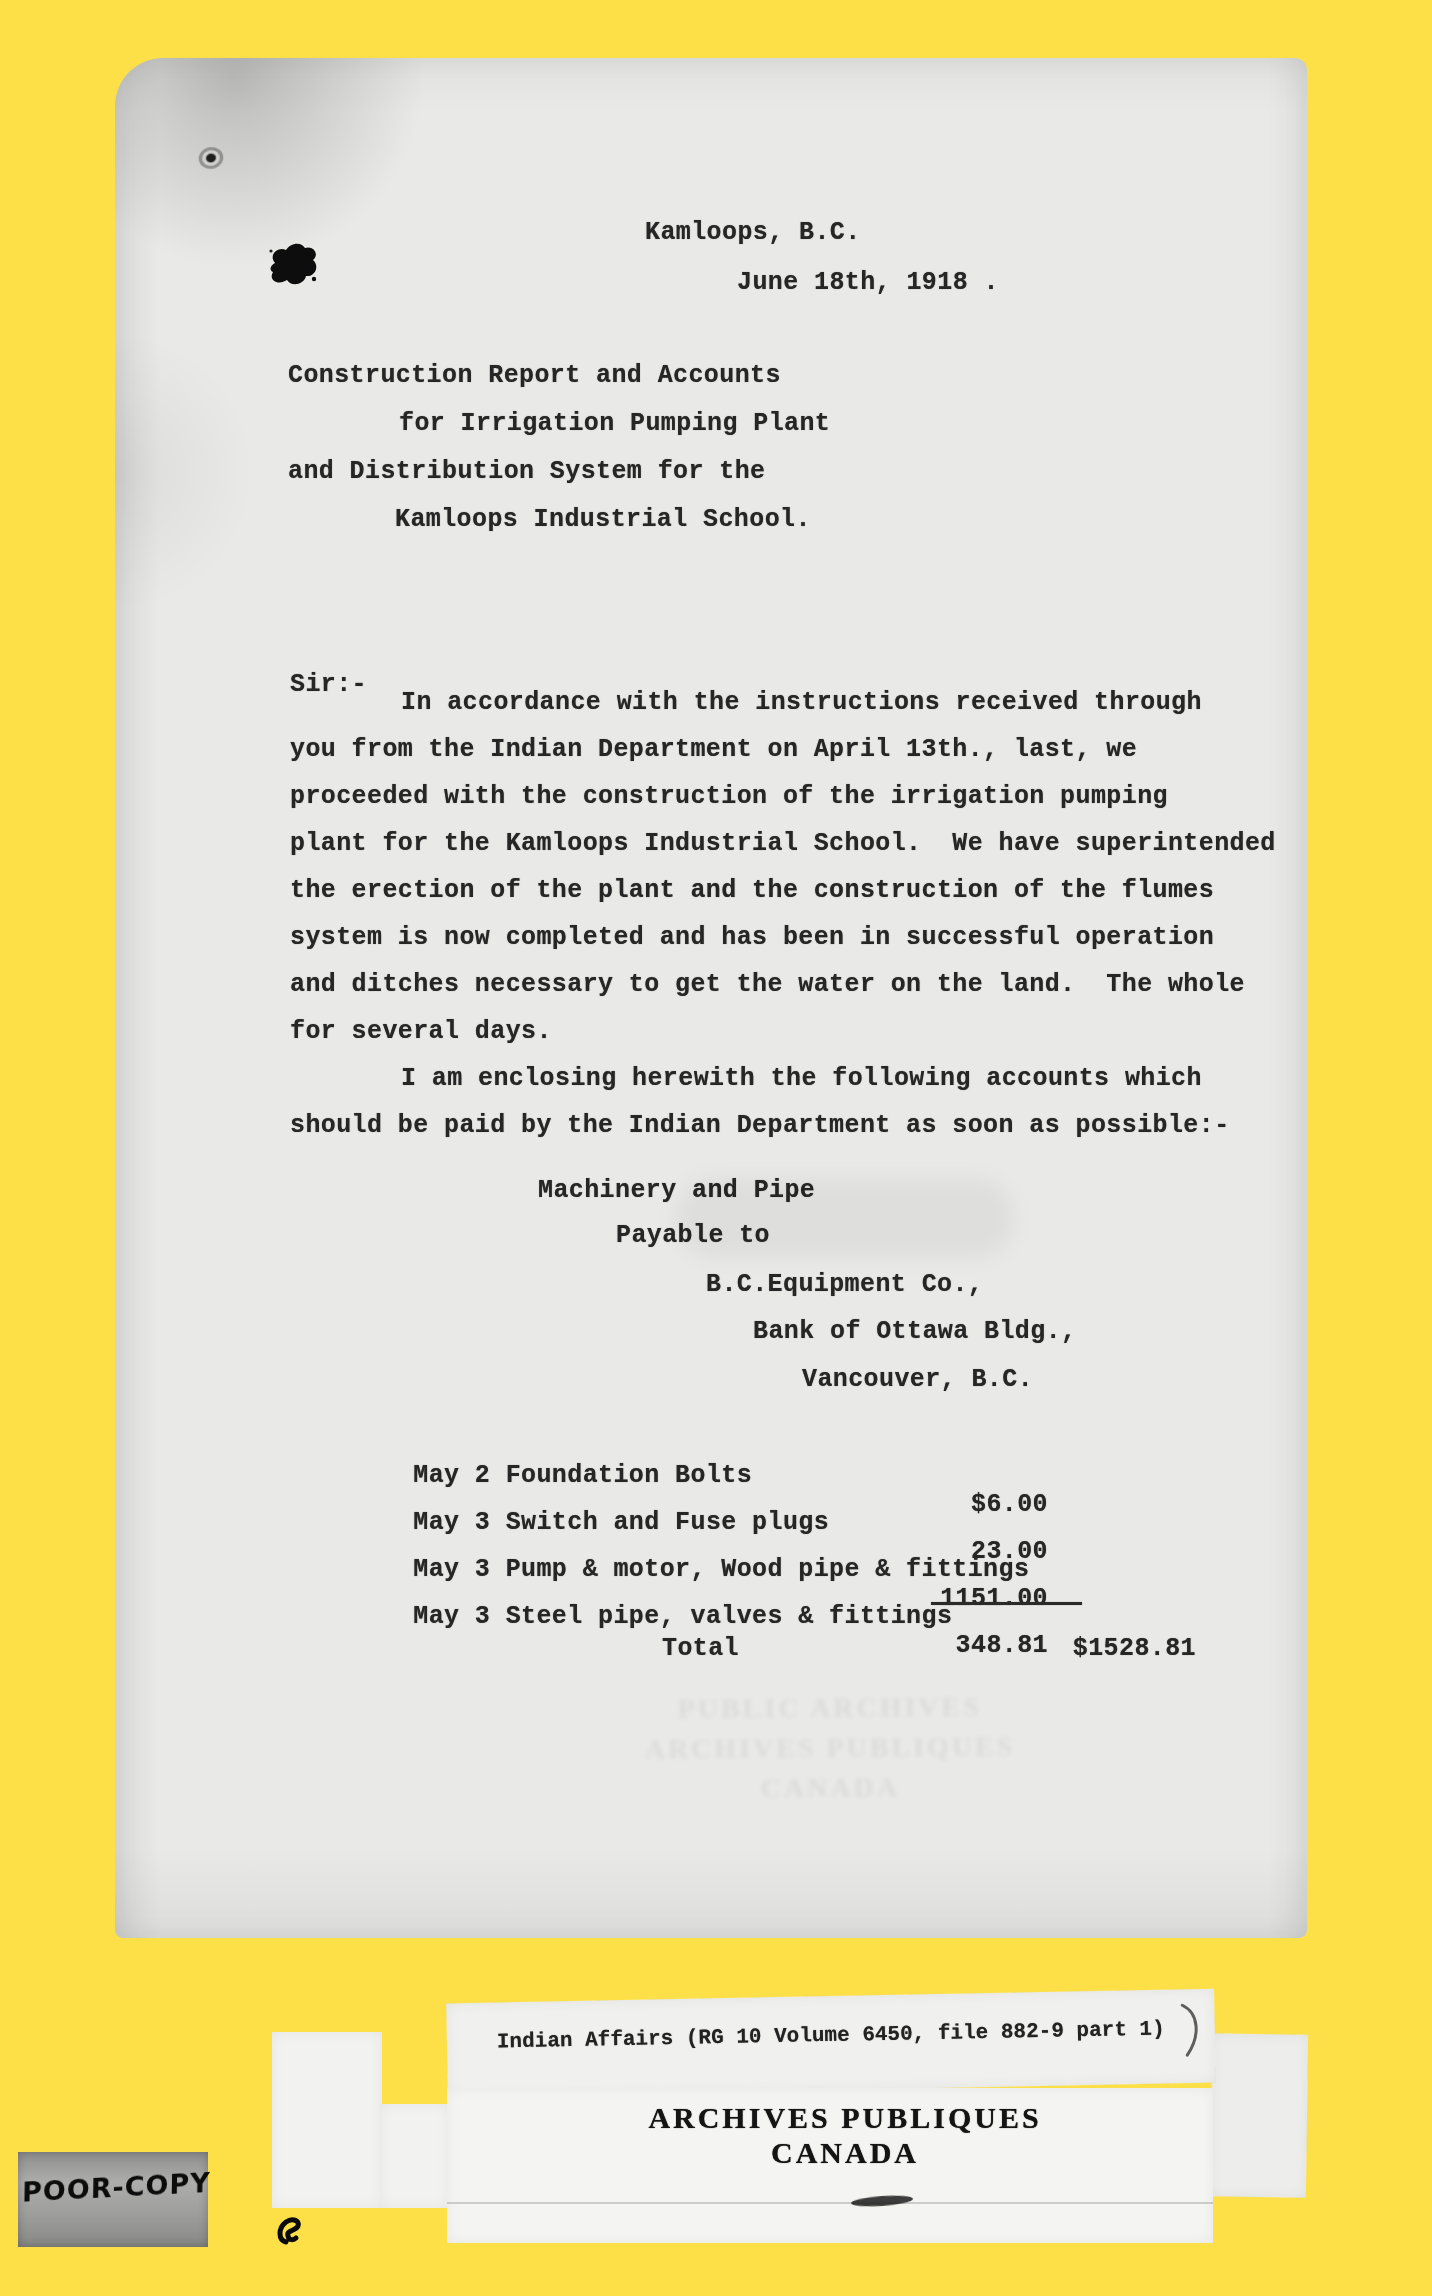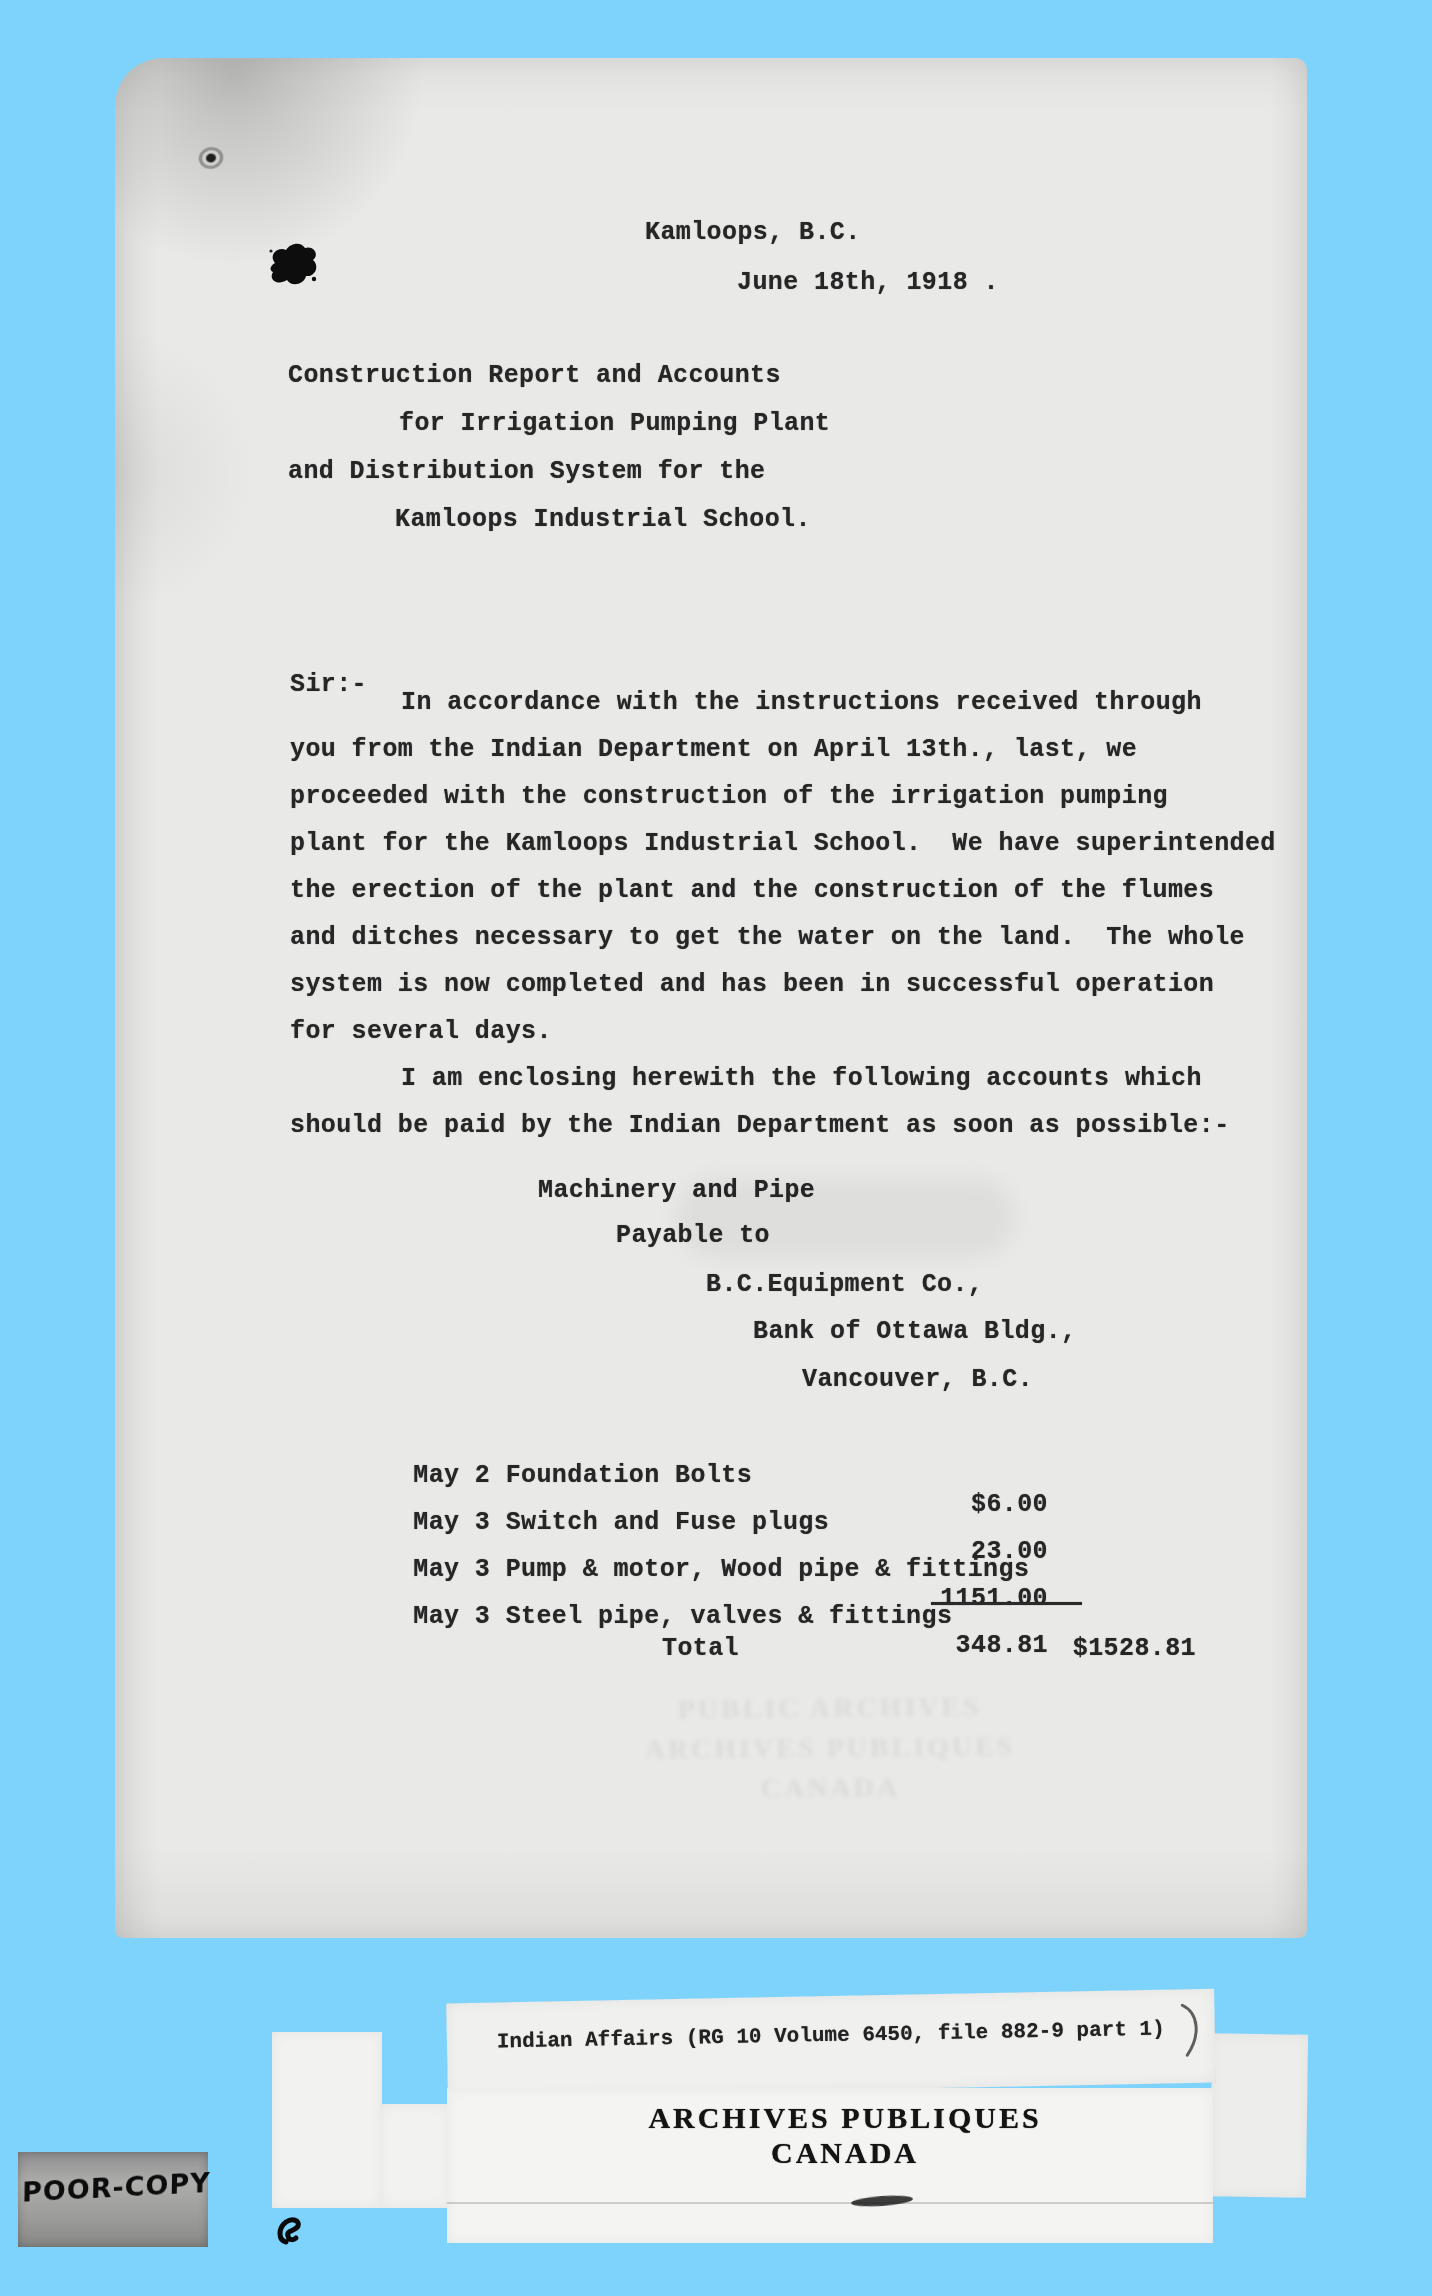"Kamloops, B.C." .canvas { background: #7dd3fc -> #fde047 }
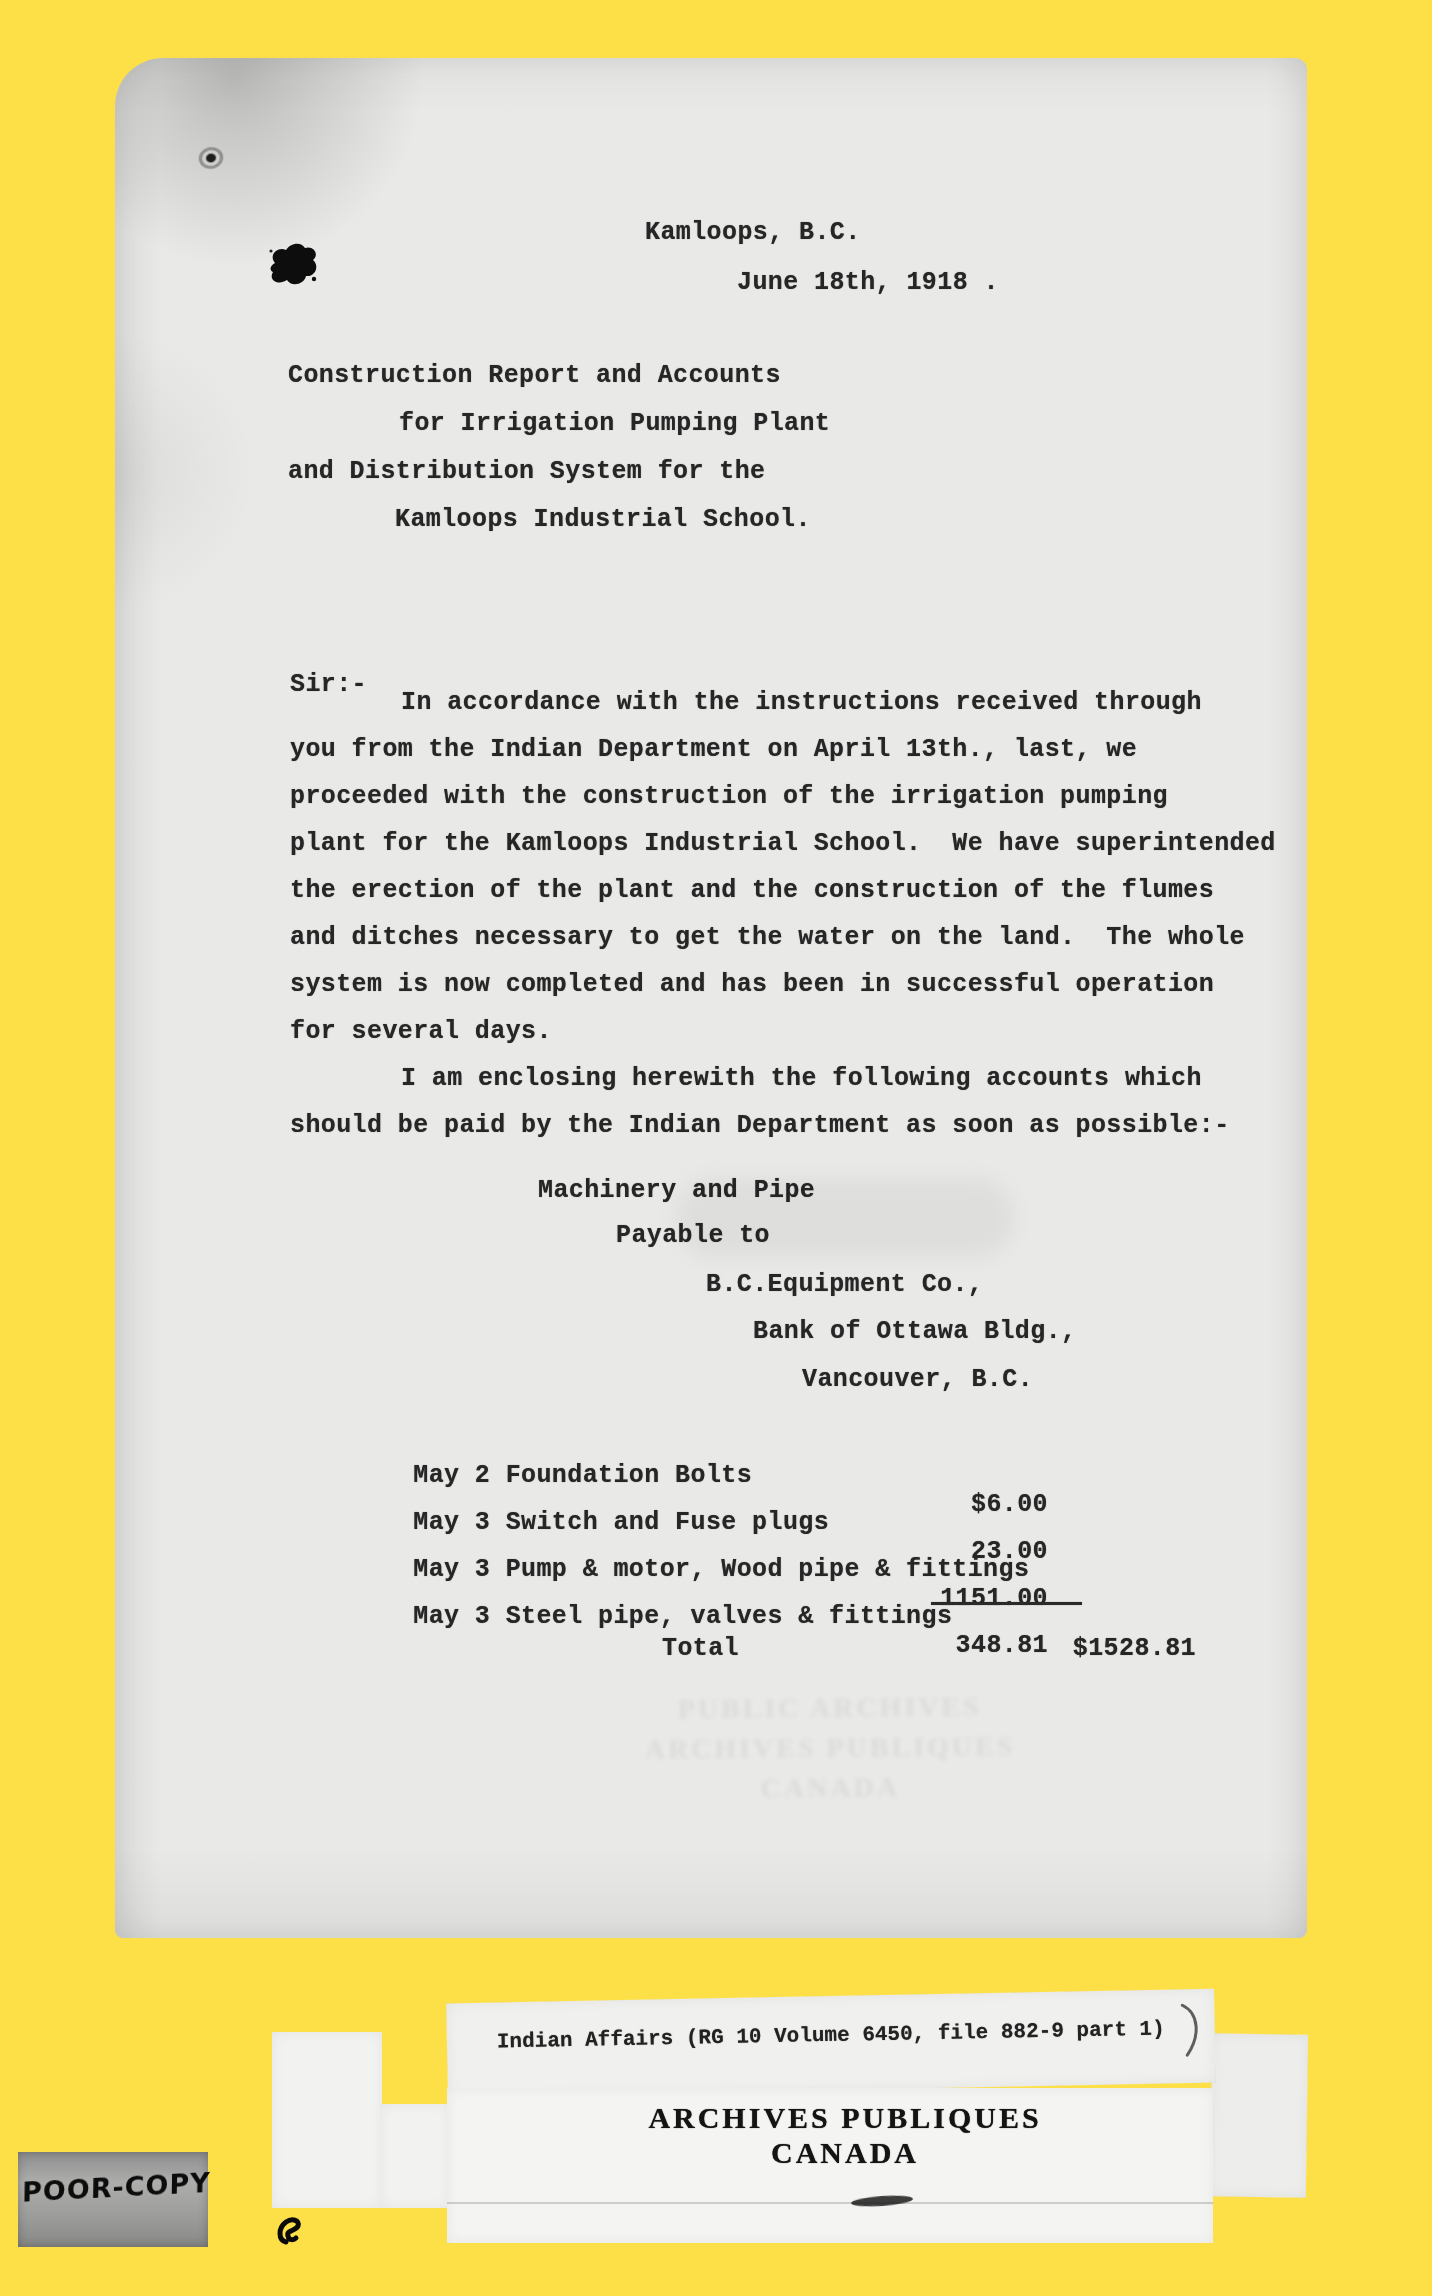"and ditches necessary to get" div.tw-line { order: before "system is now completed and" -> after "system is now completed and" }
